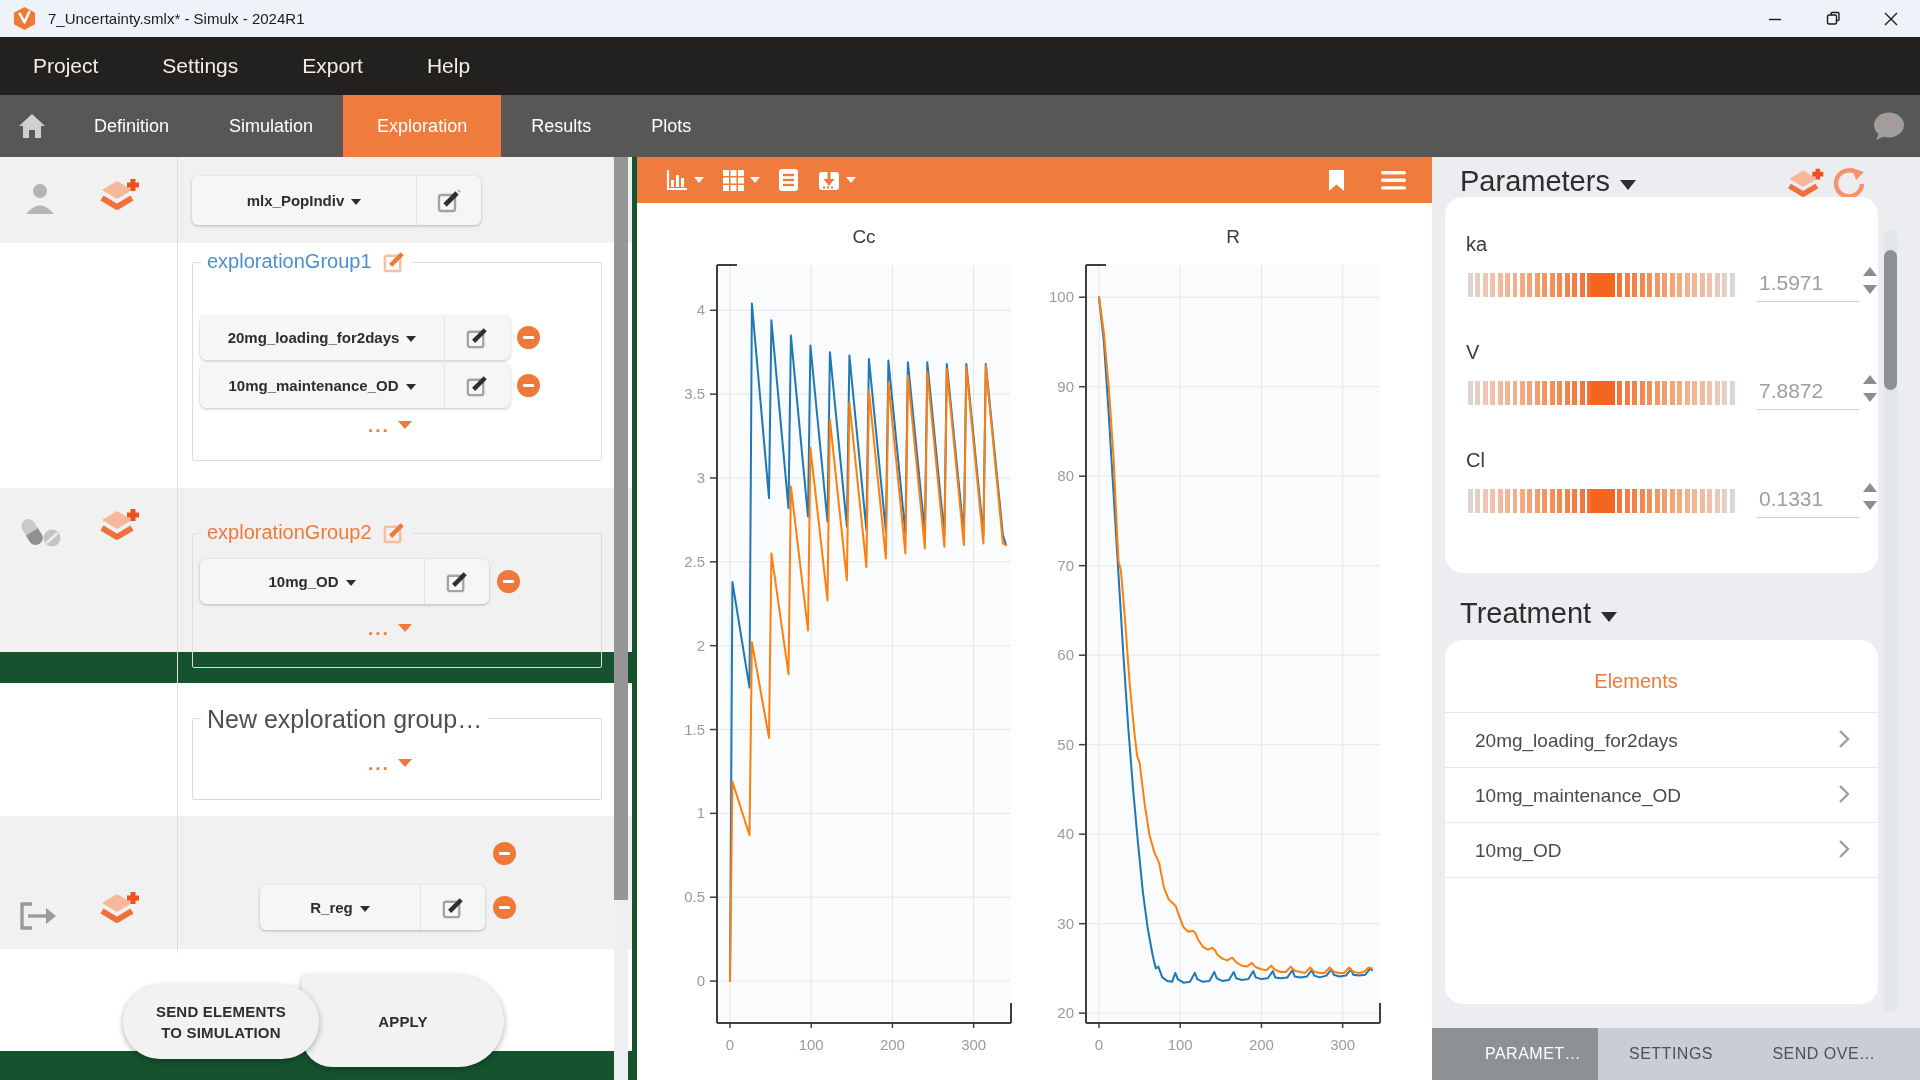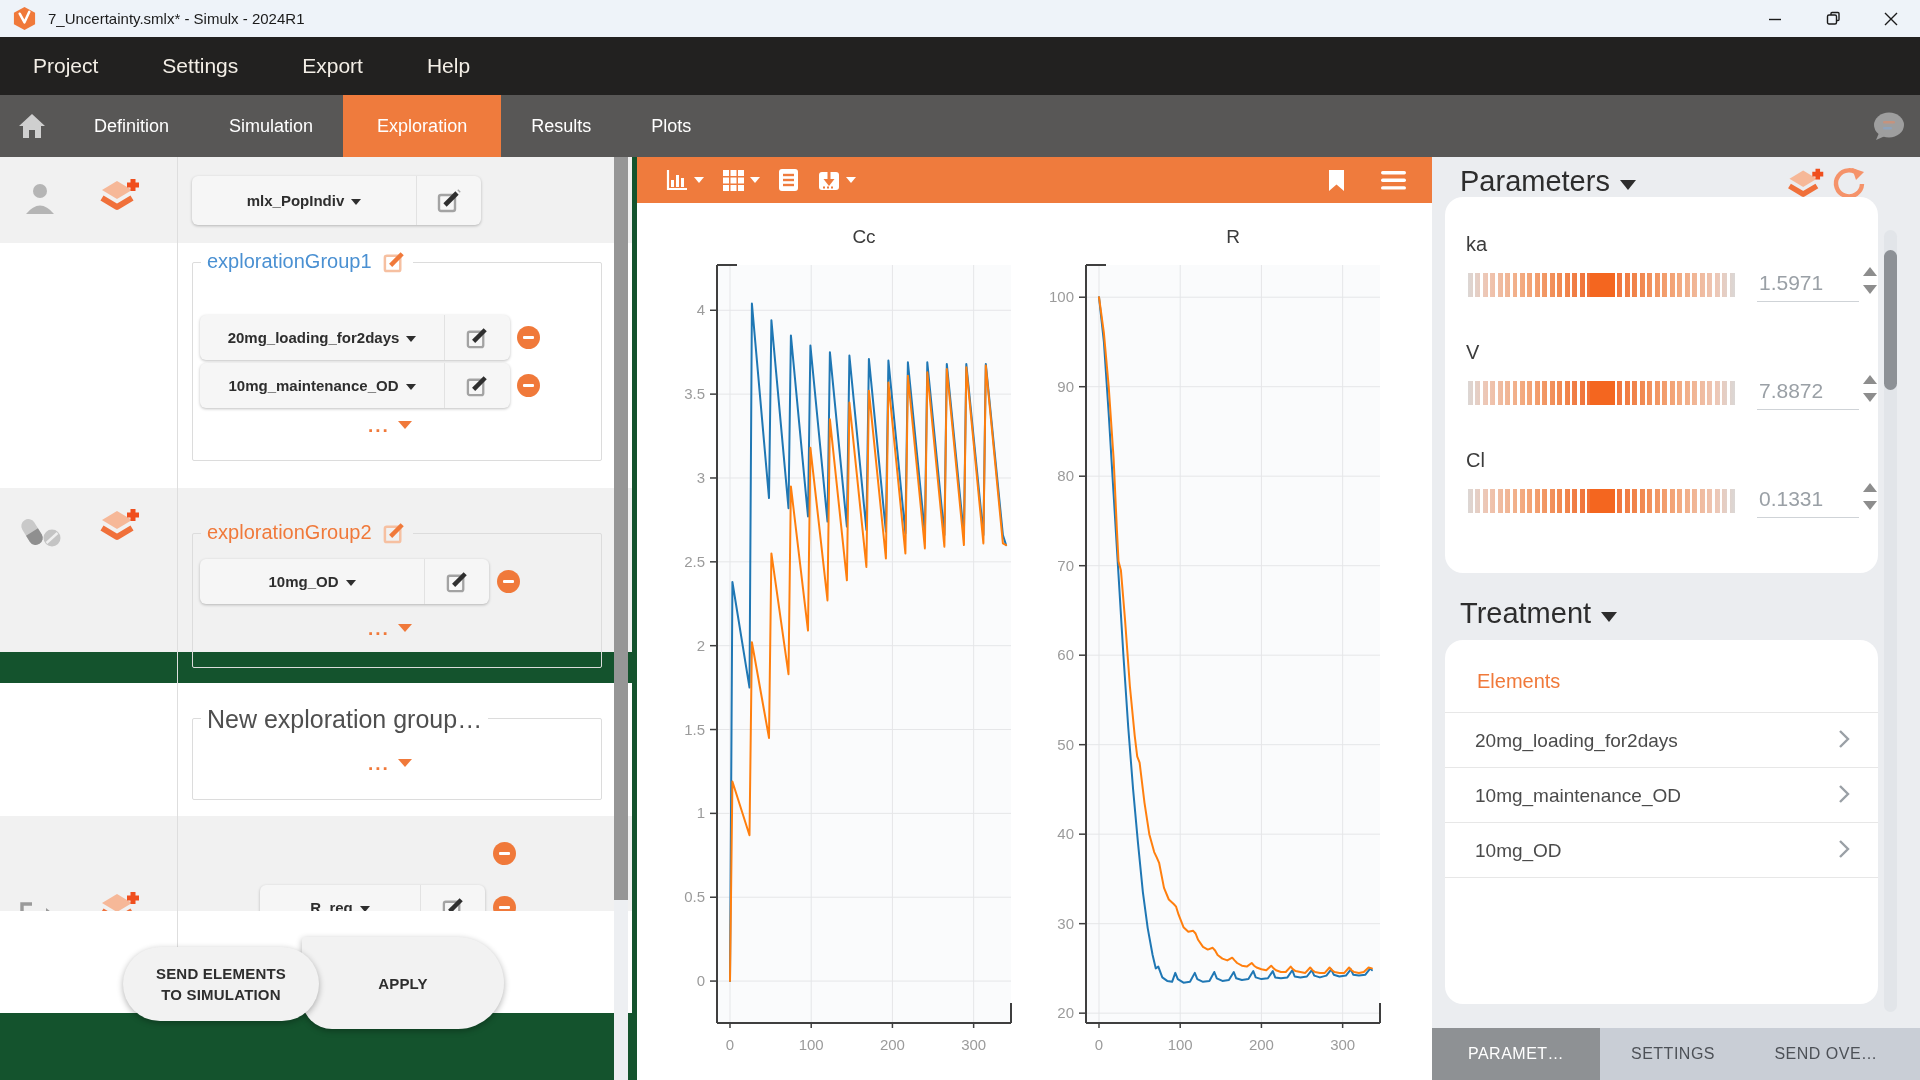"Elements" .elements-tab { margin-left: 32px -> none; text-align: none -> center }
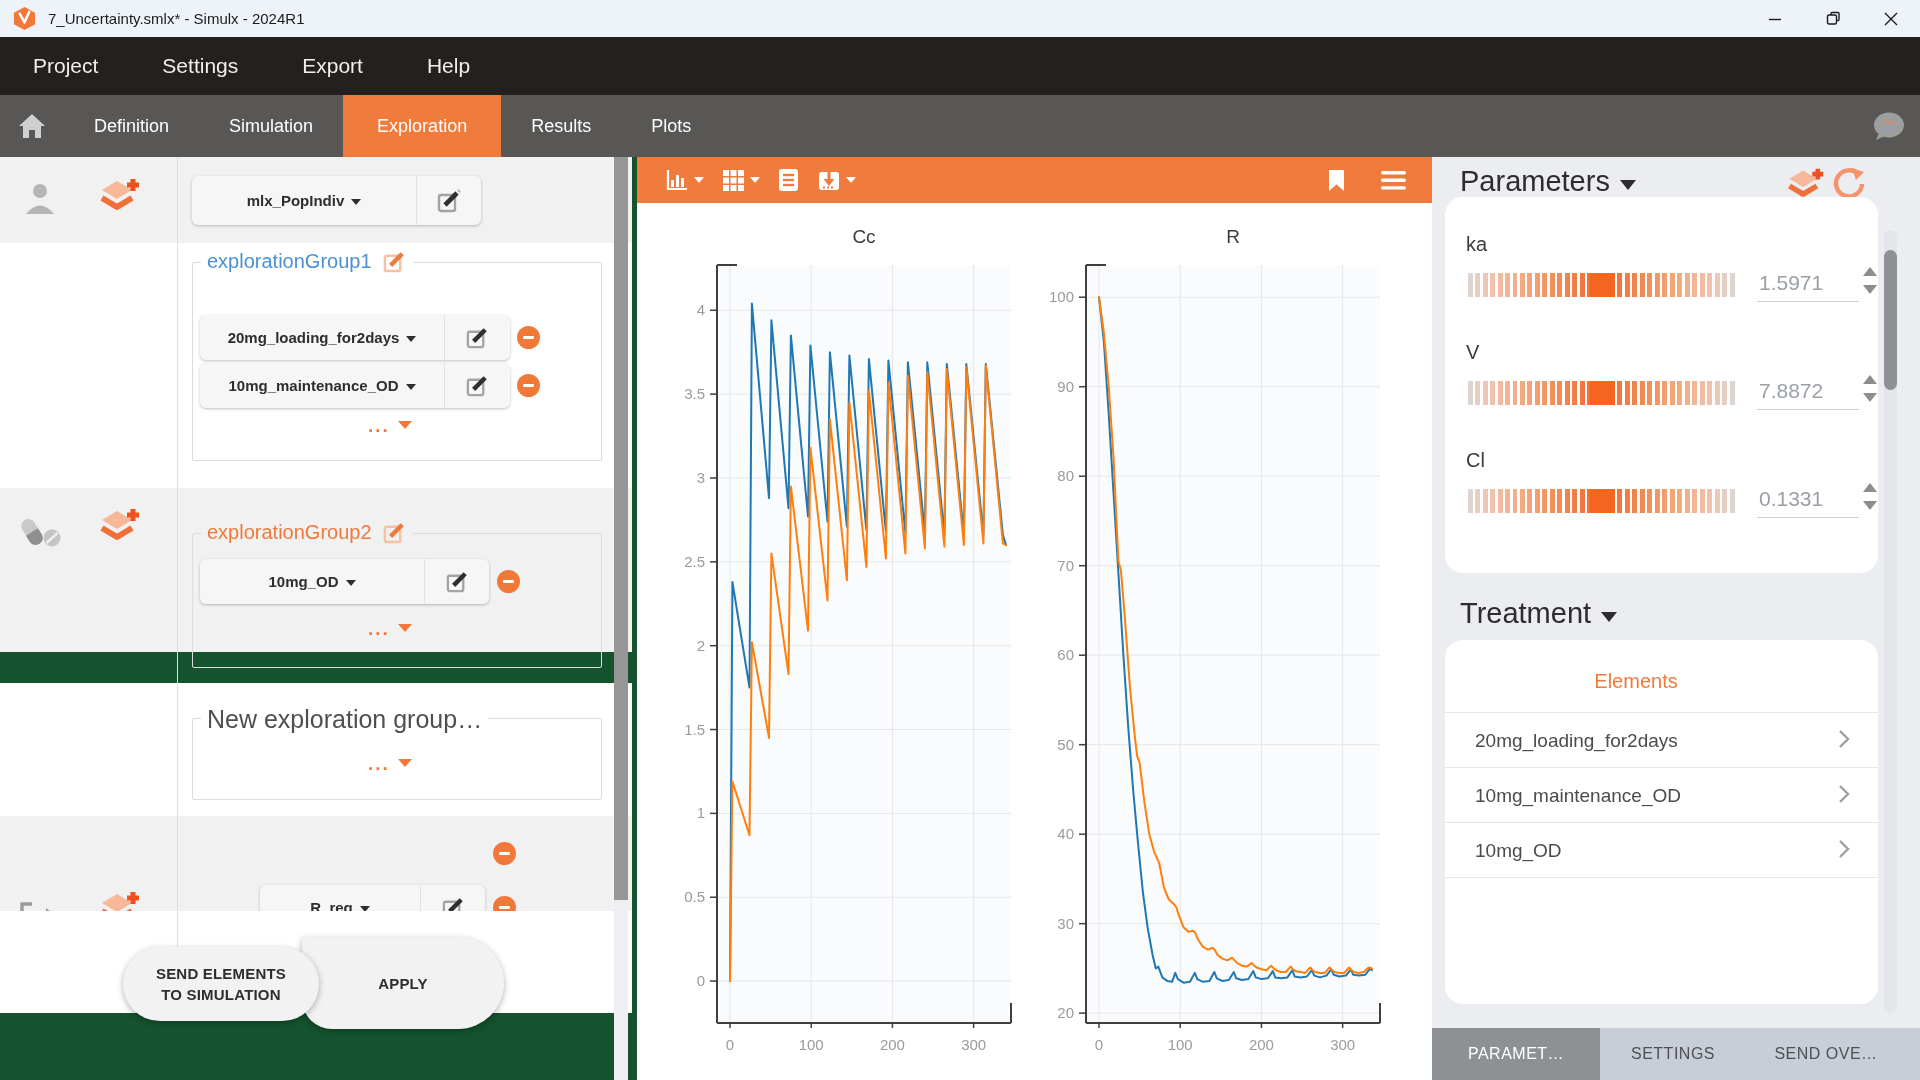"APPLY" div.band { top: 754px -> 792px }
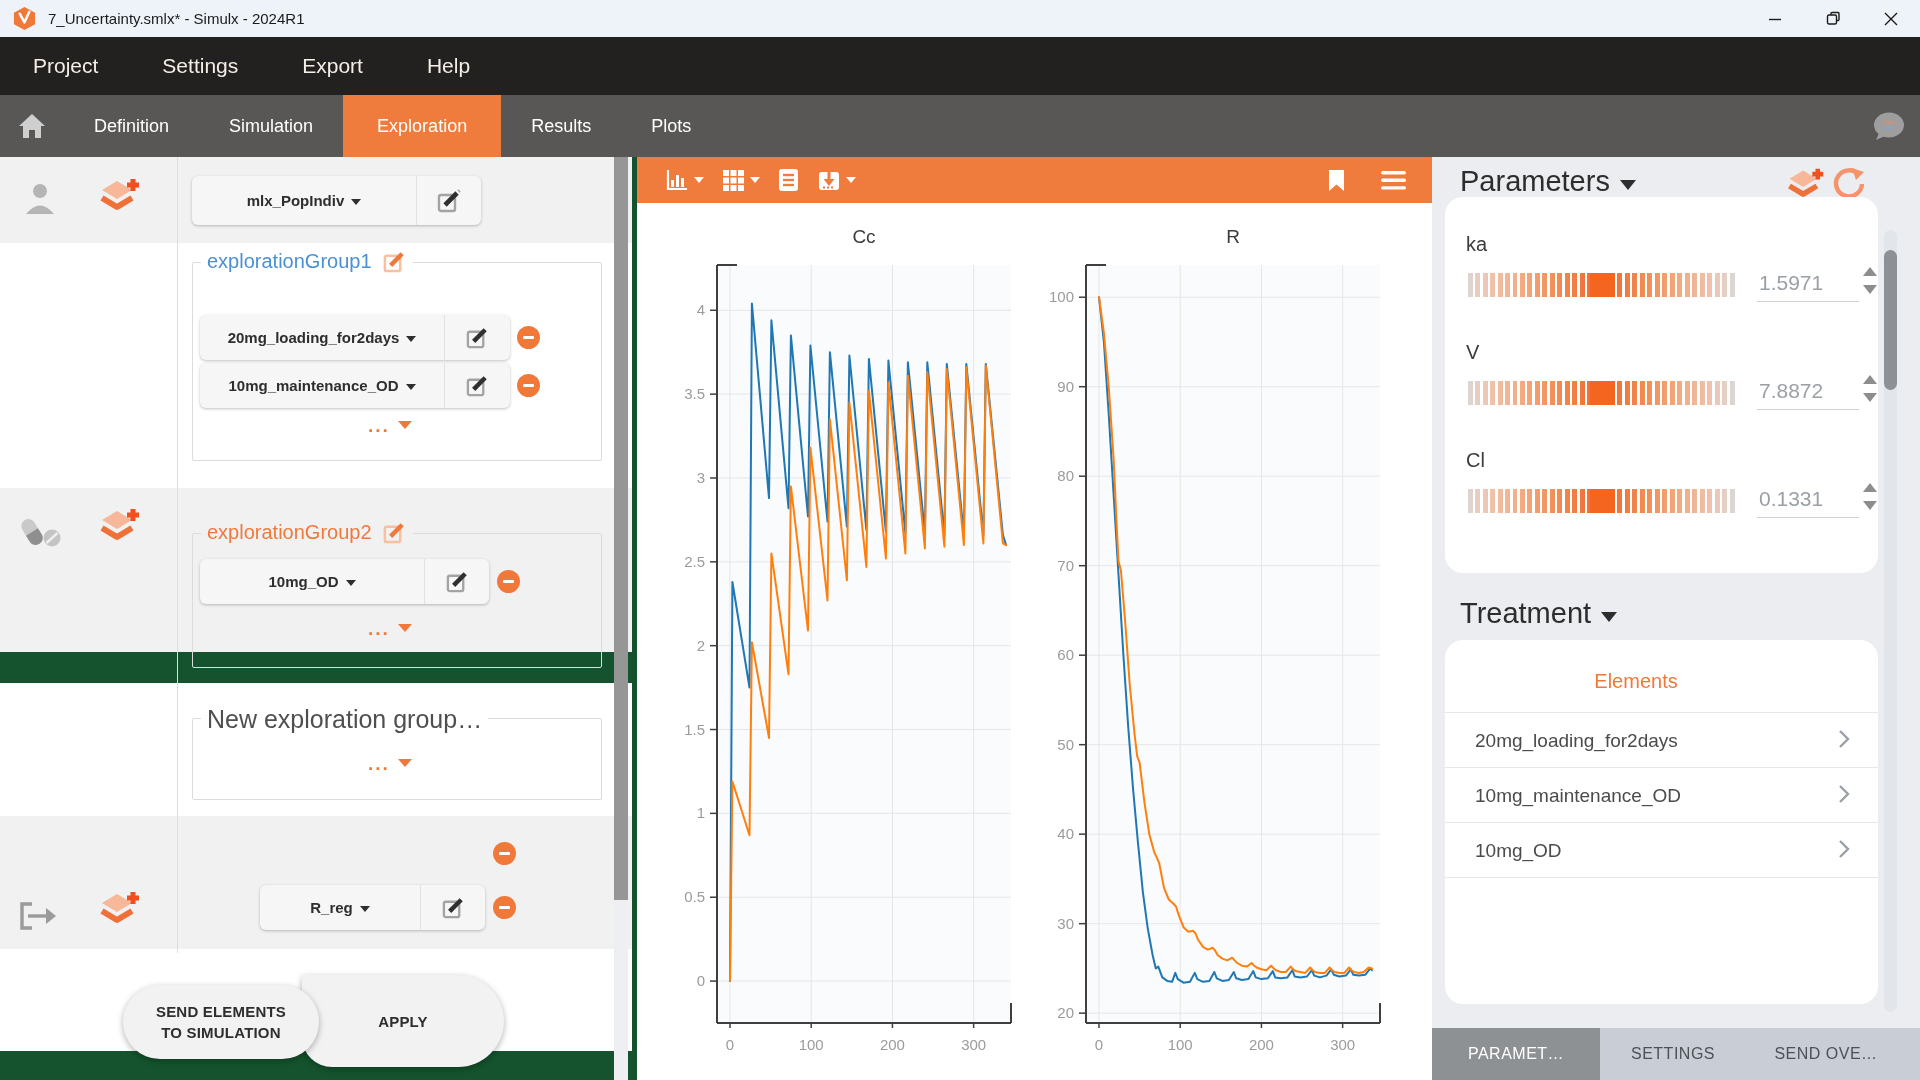"PARAMET…" div.ftab { padding-left: none -> 36px; width: 168px -> 130px }
